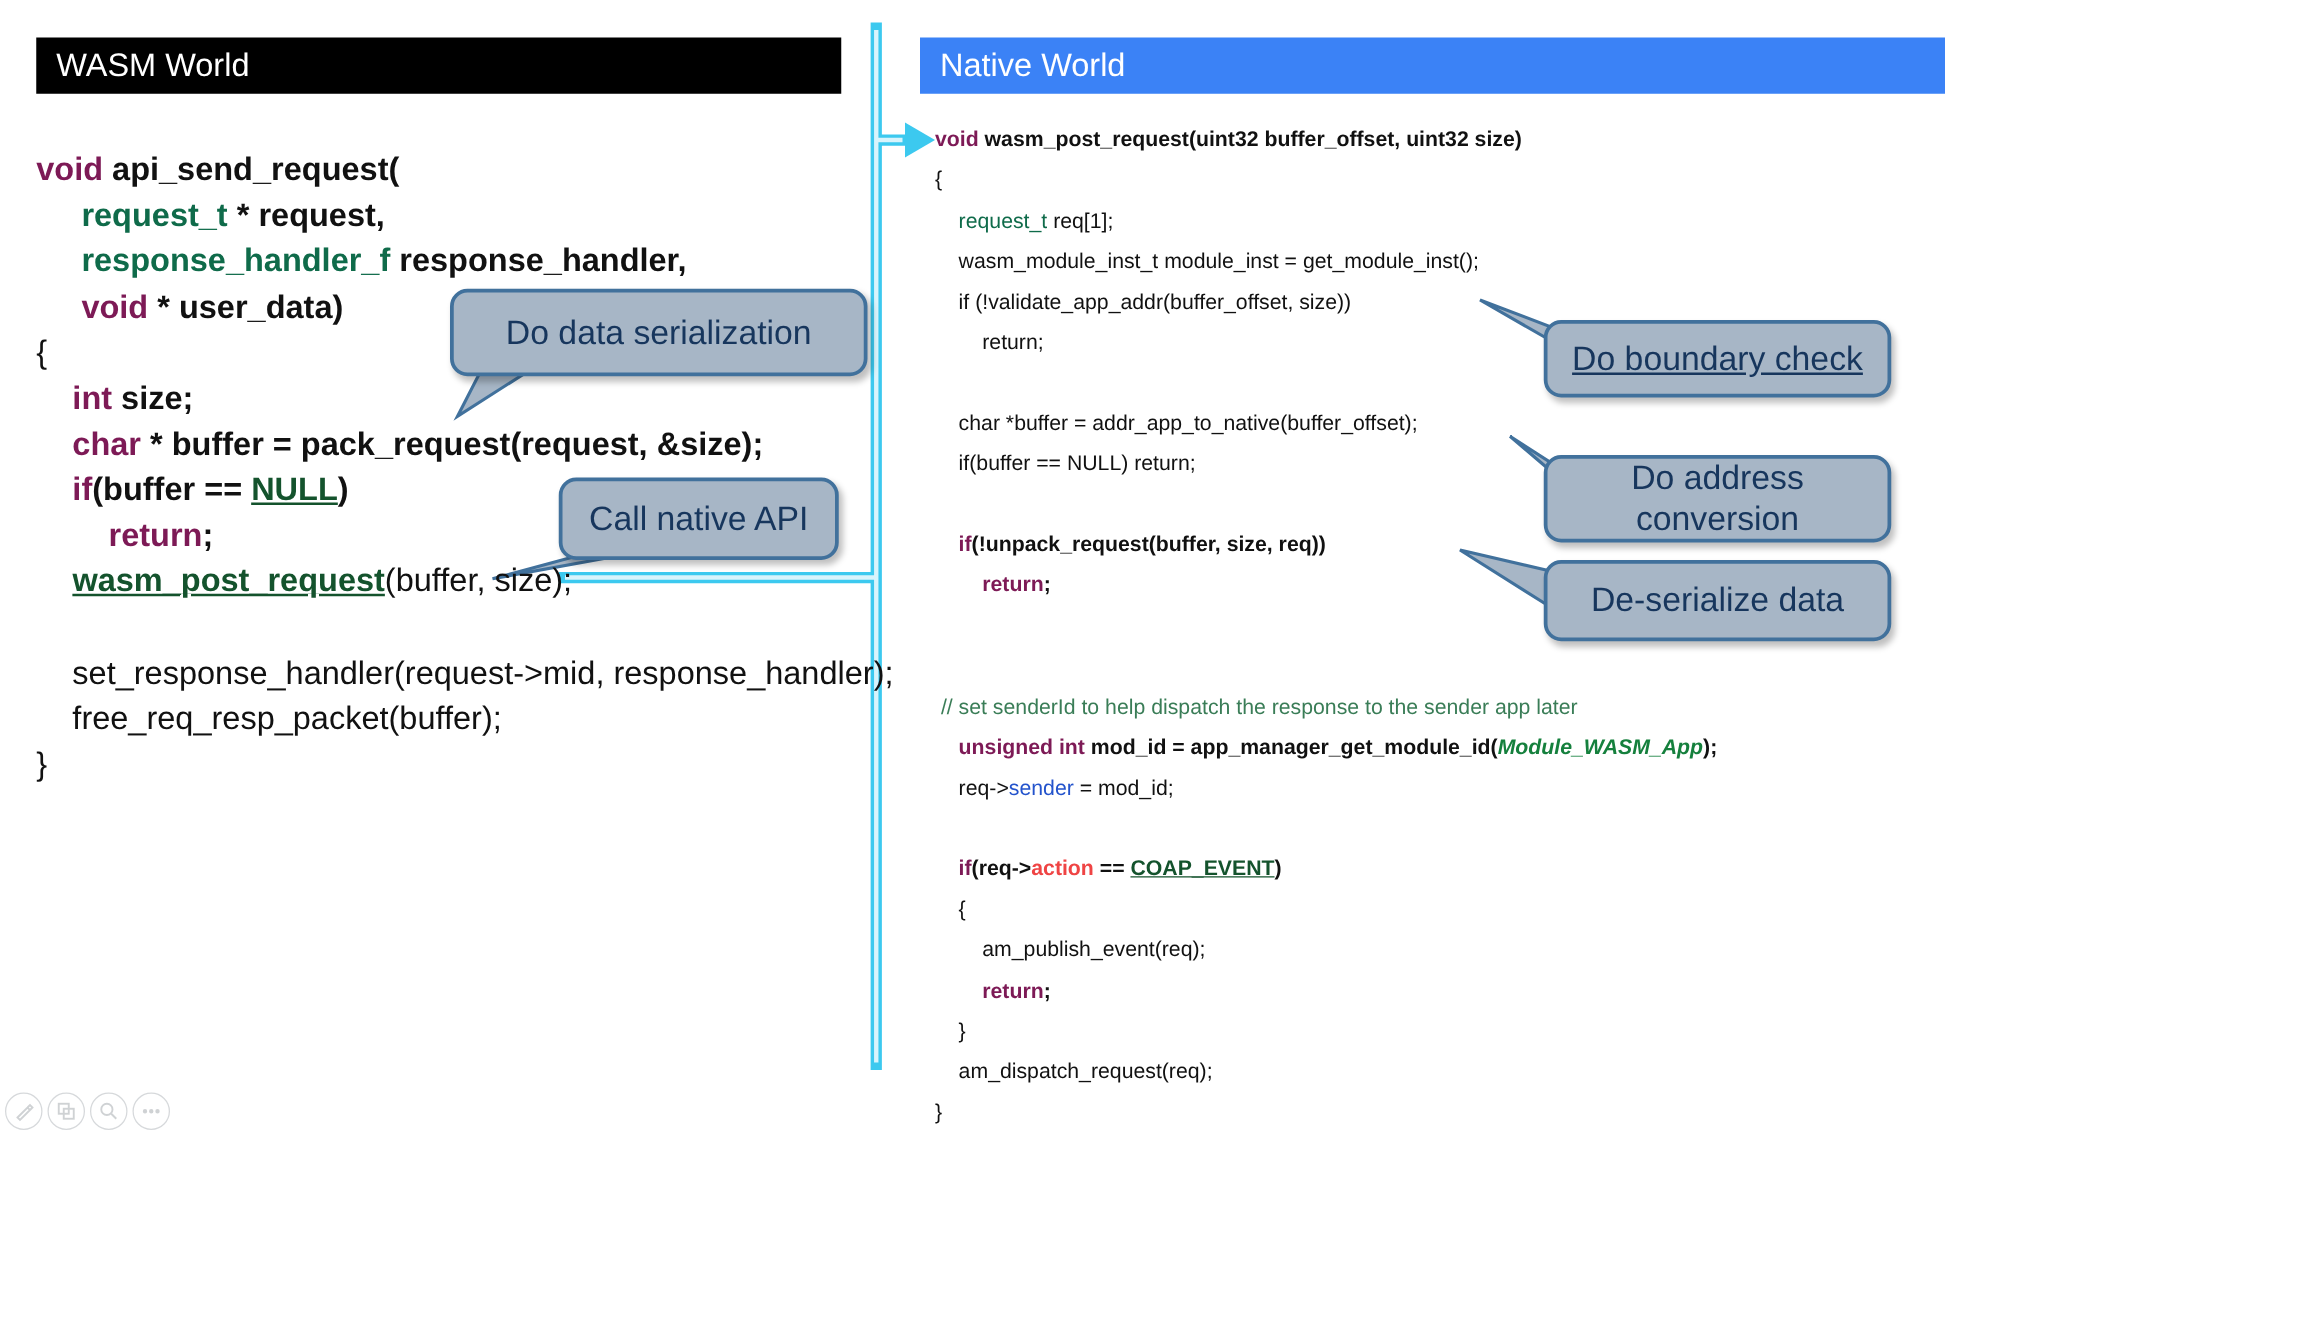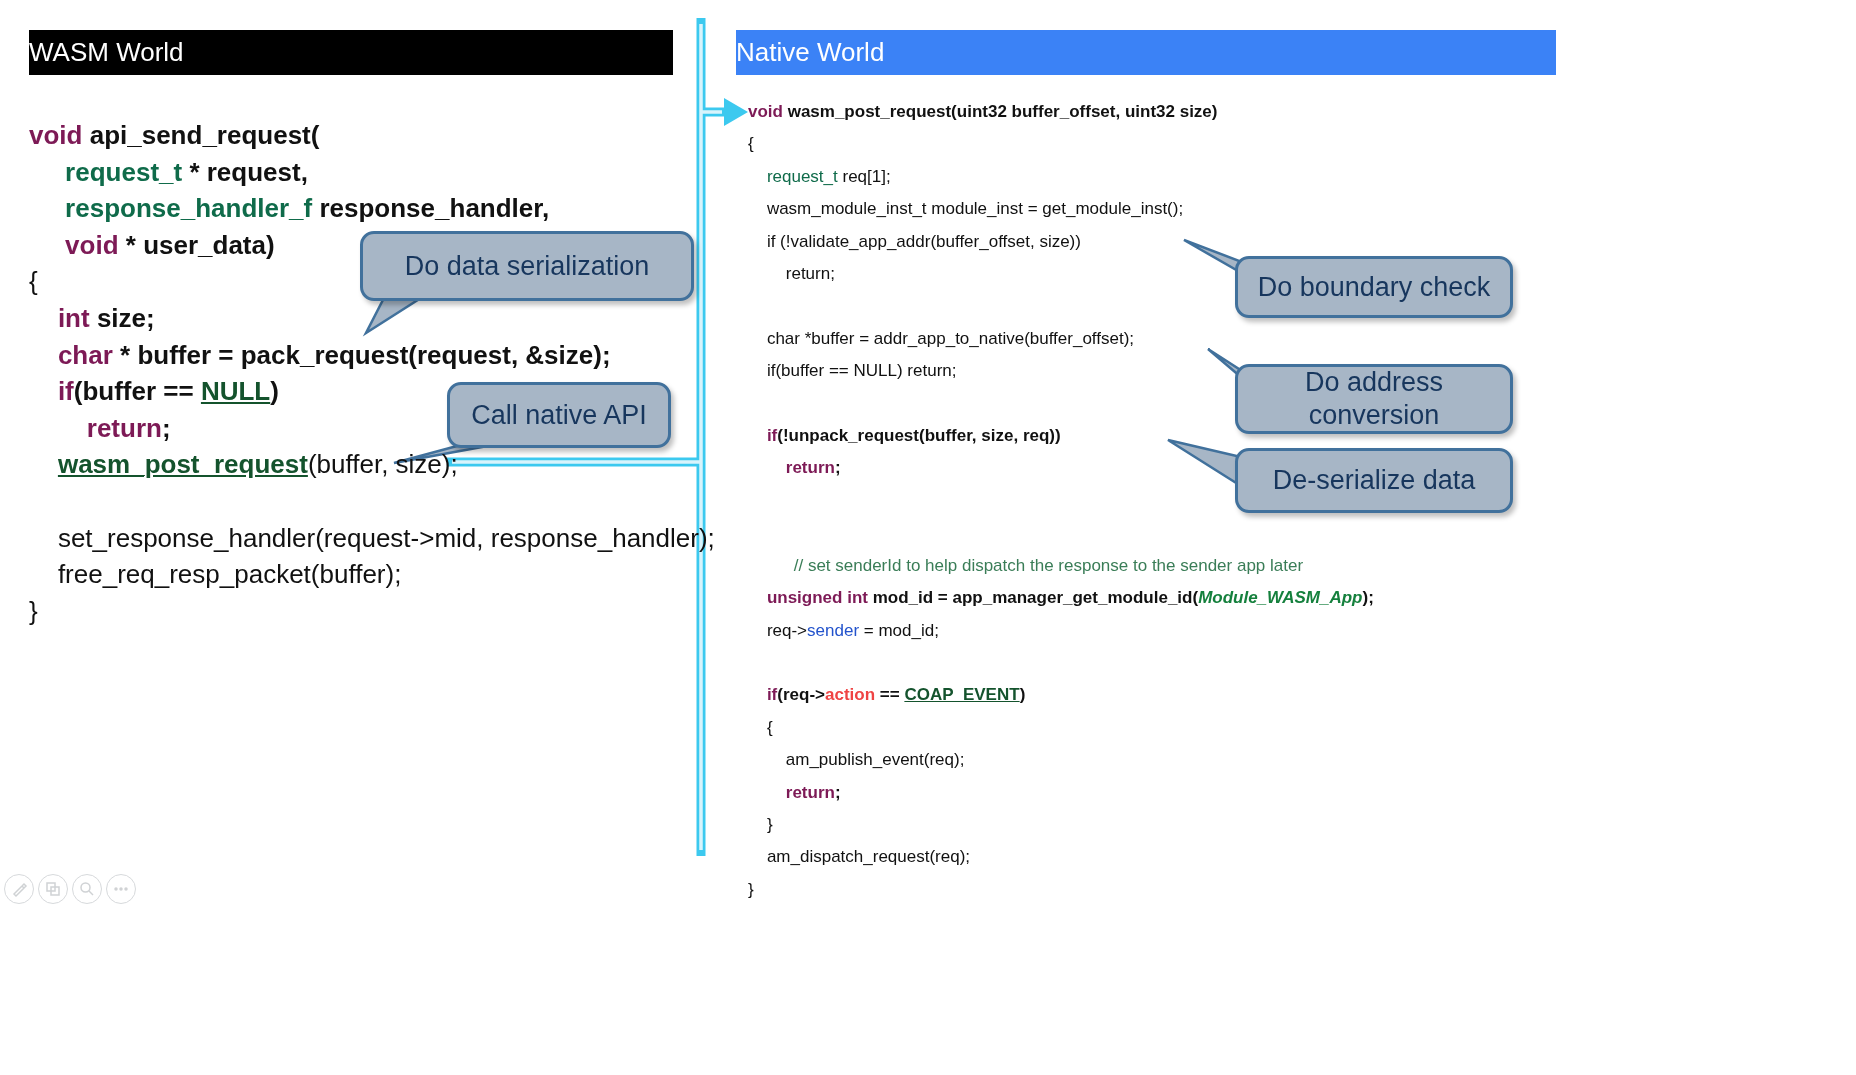"WASM World" .panel-header { padding-left: 0 -> 16px }
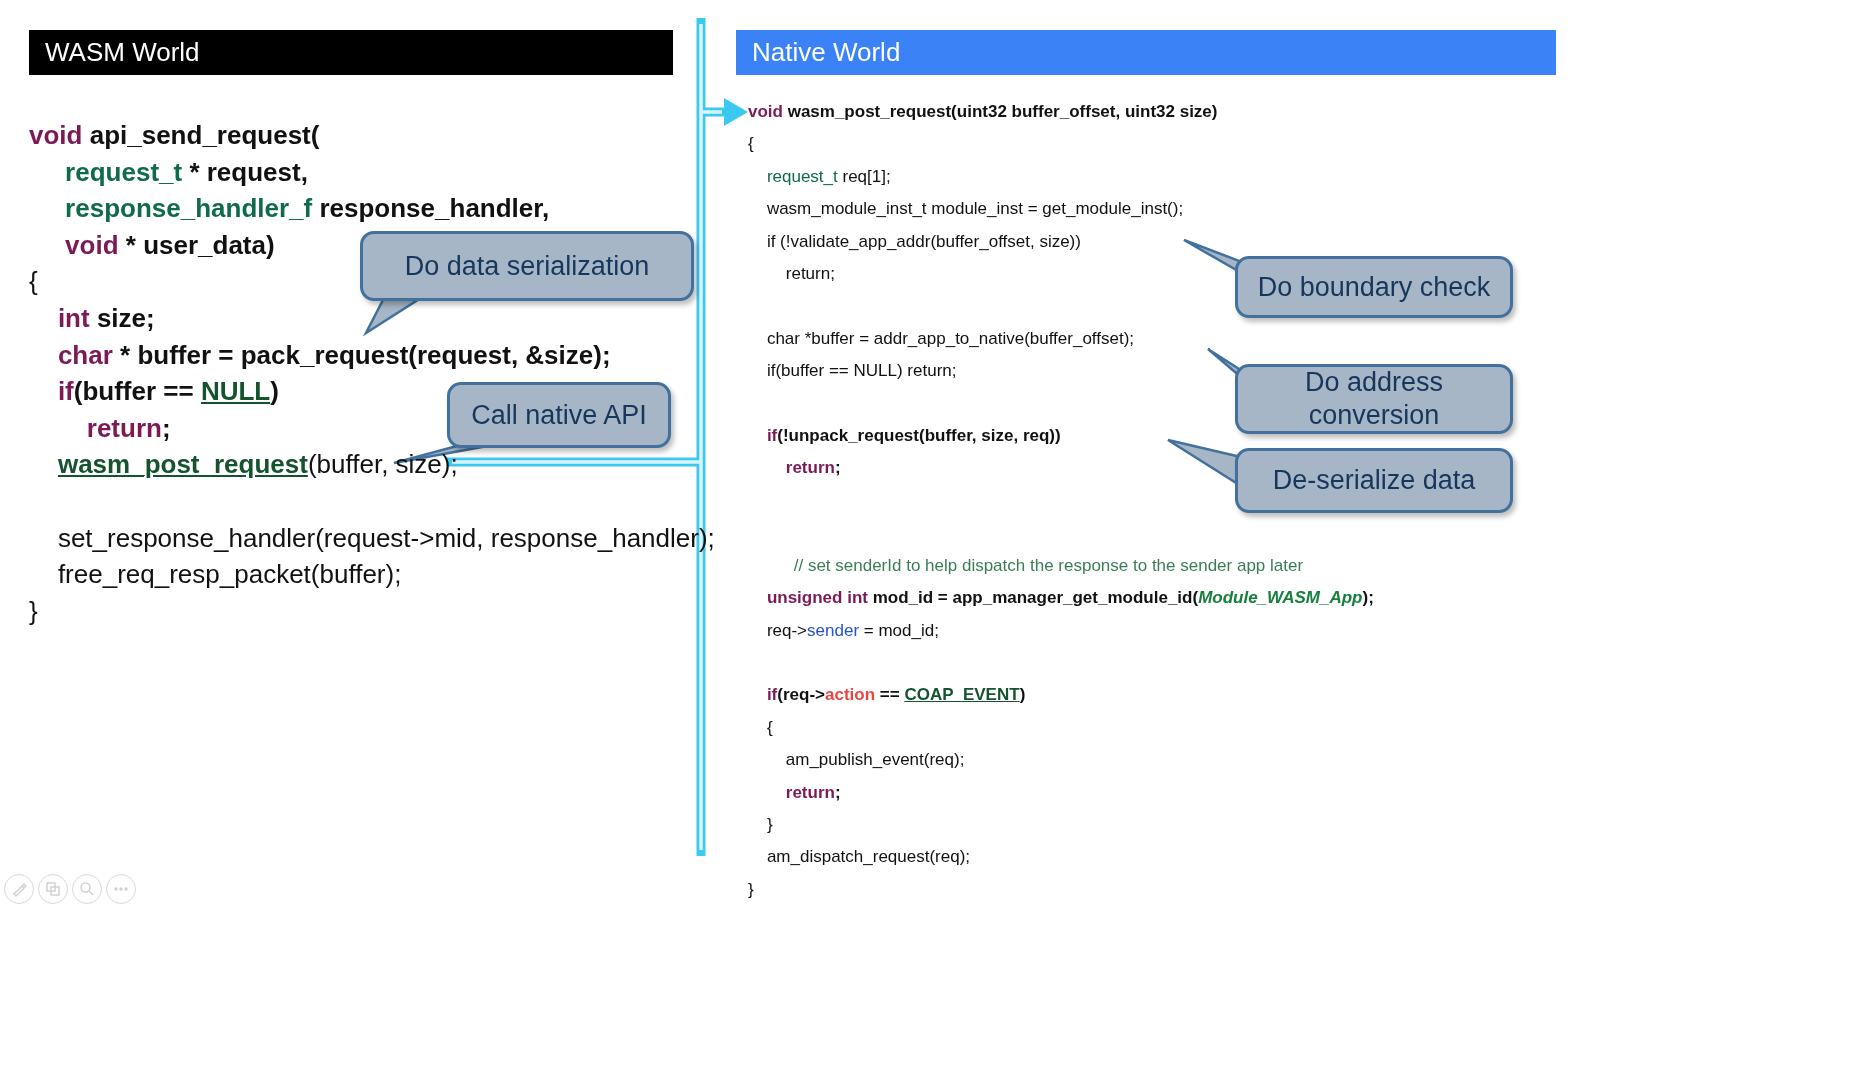"Do boundary check" #callout-boundary { text-decoration: none -> underline }
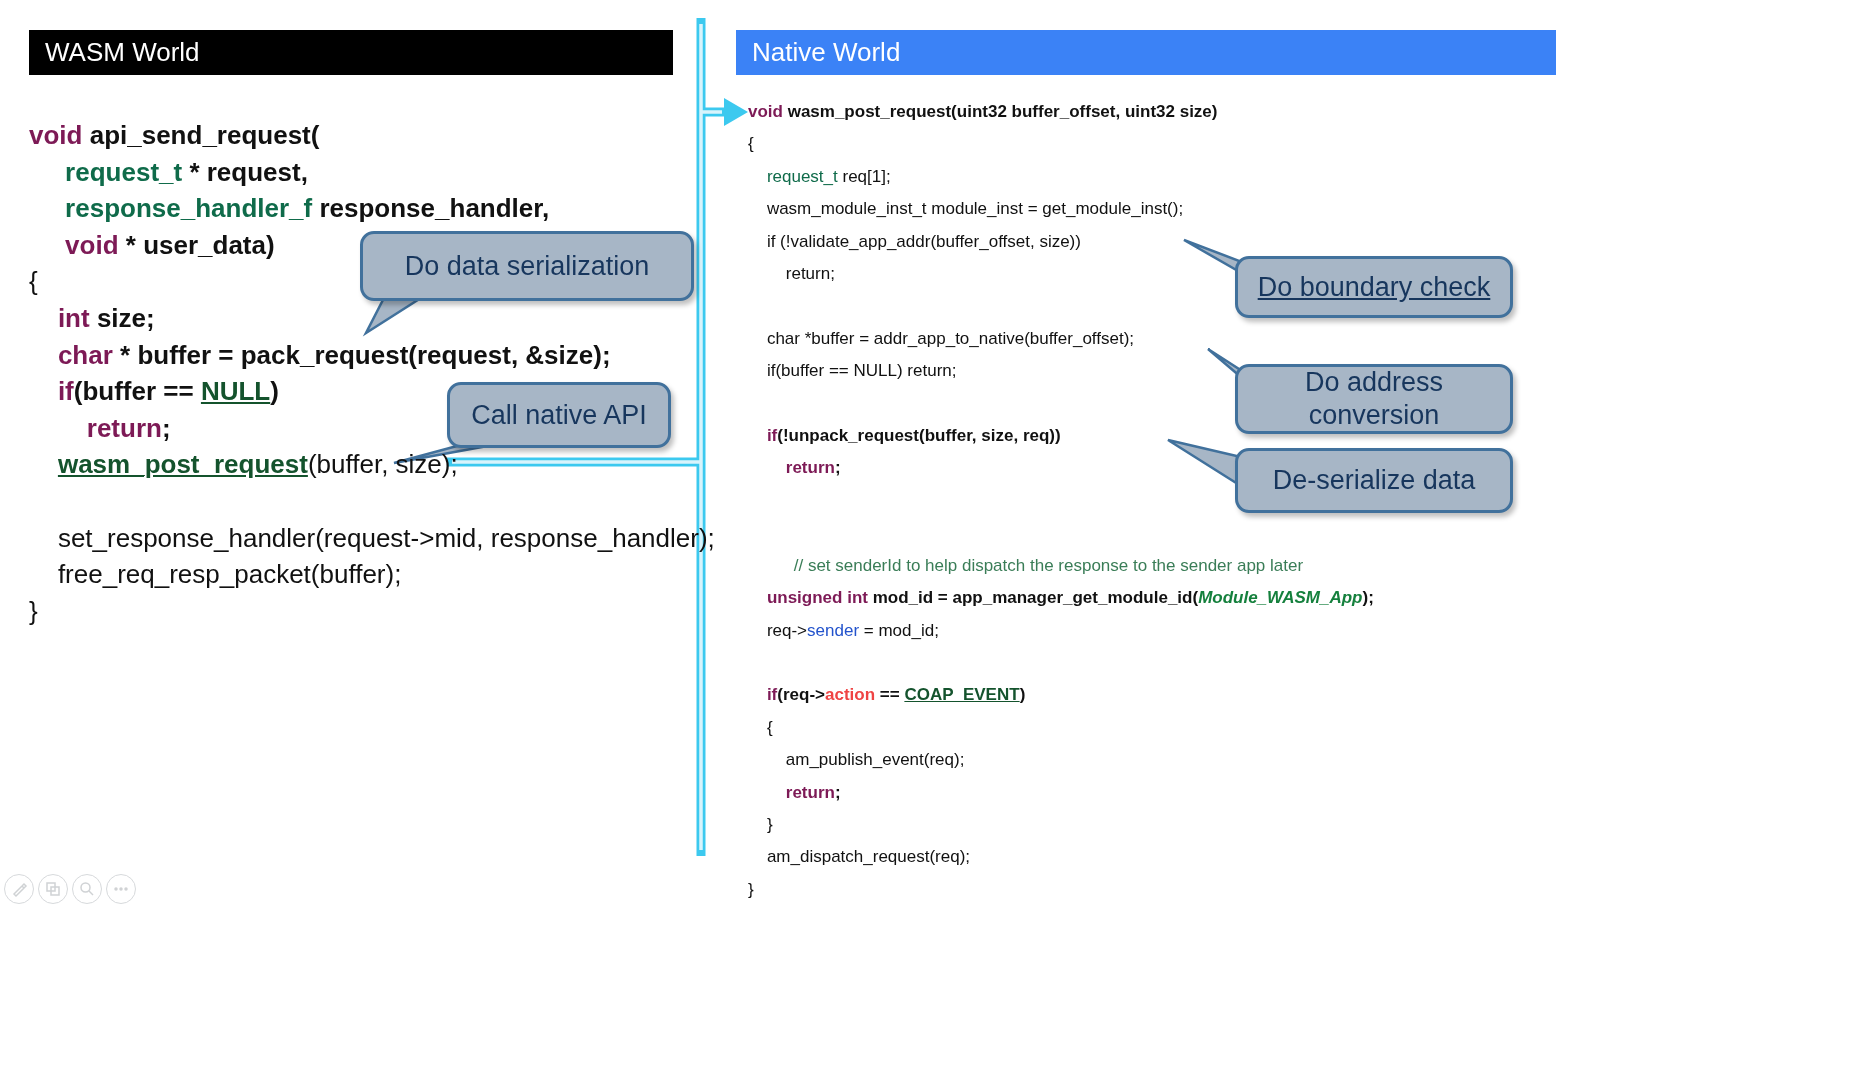"// set senderId to help" .seg-cm { margin-left: 41px -> none }
